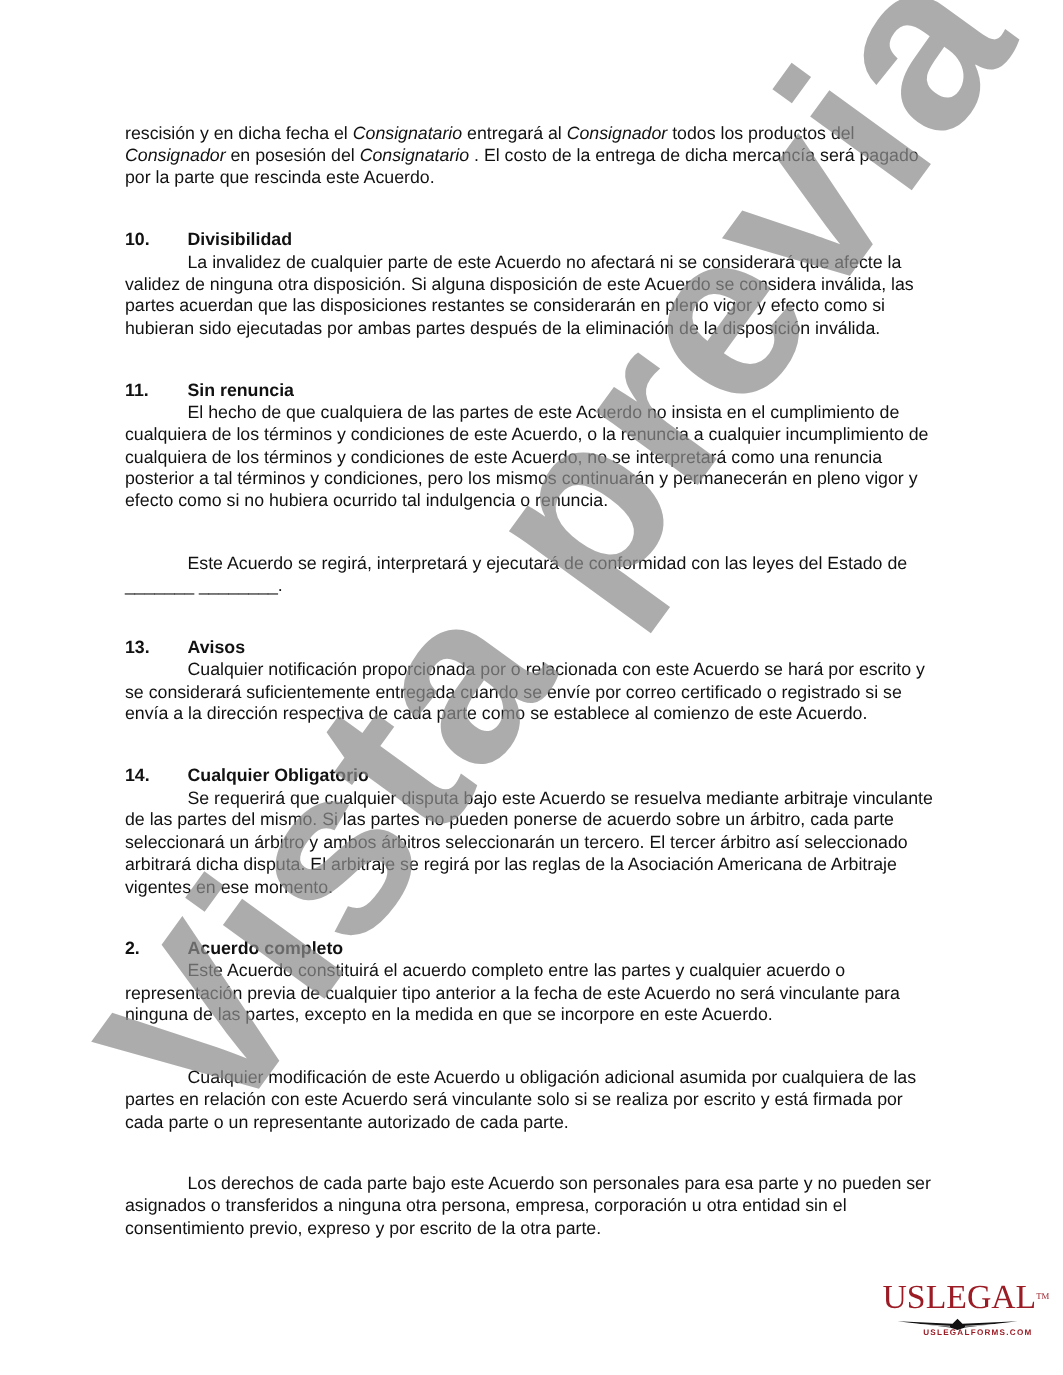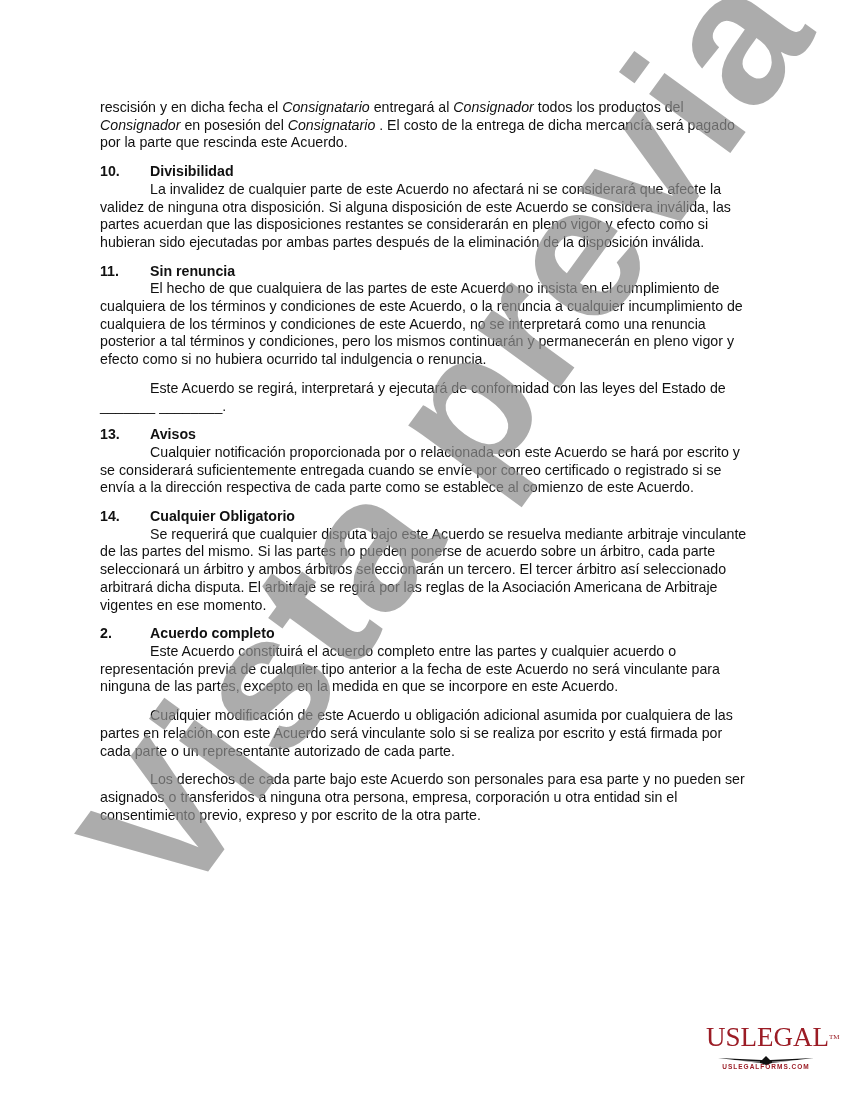"10." .section { margin-top: 11px -> 32px }
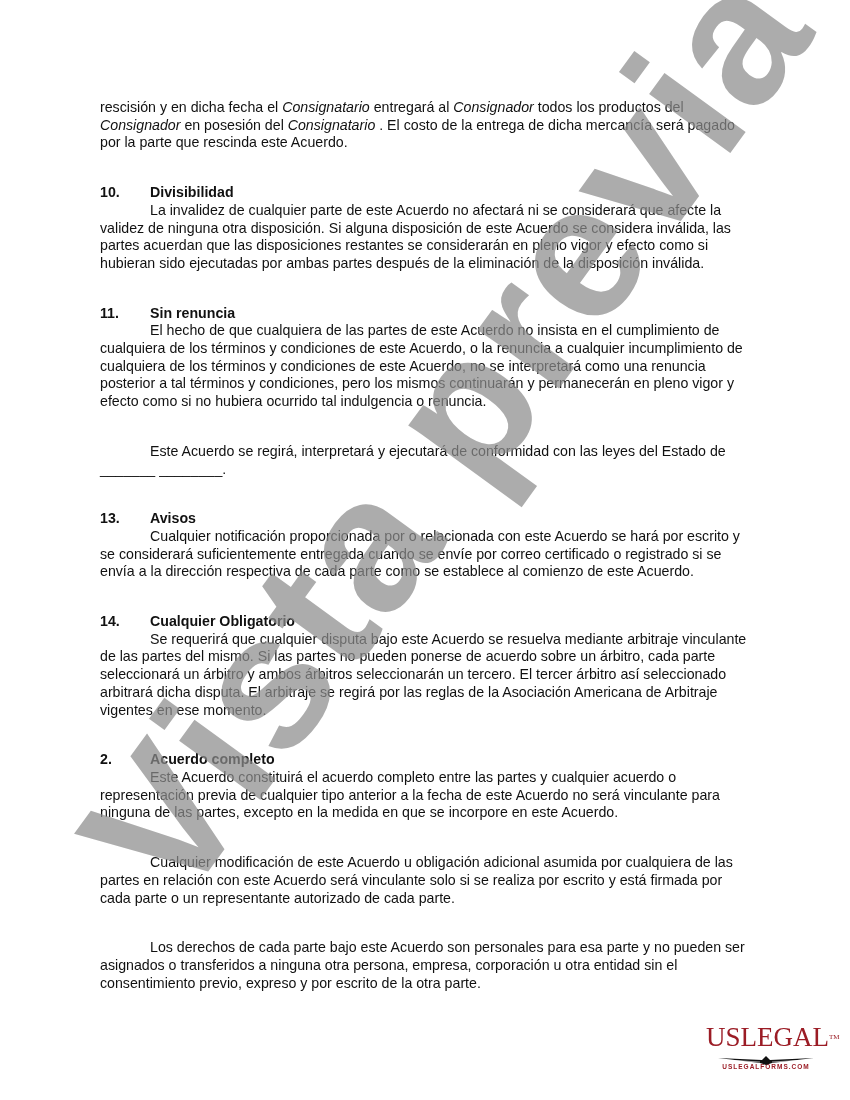"USLEGALTM" .logo { text-align: center -> right }
